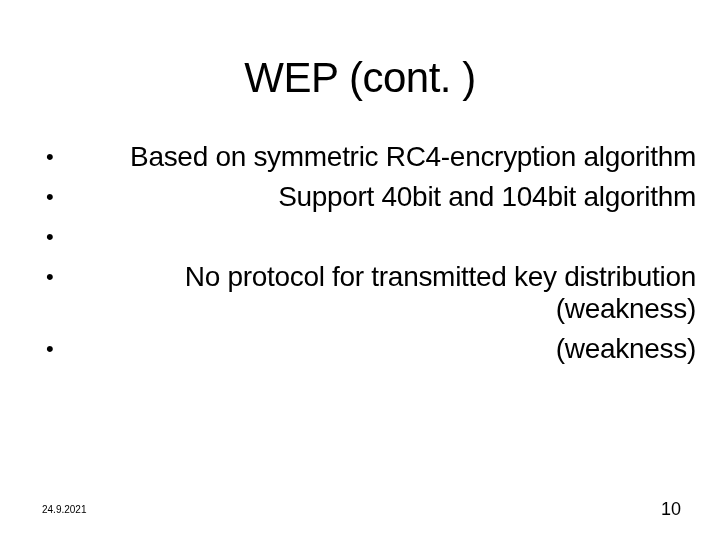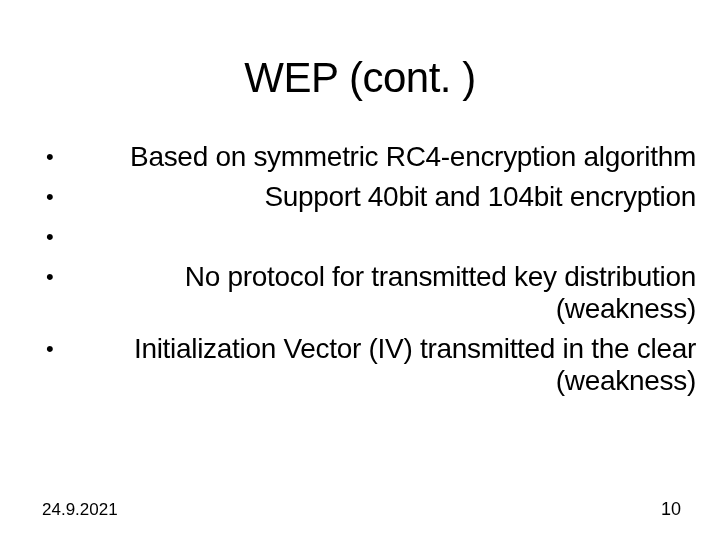"Support 40bit and 104bit encryption" span.bullet-line { text: encryption -> algorithm }
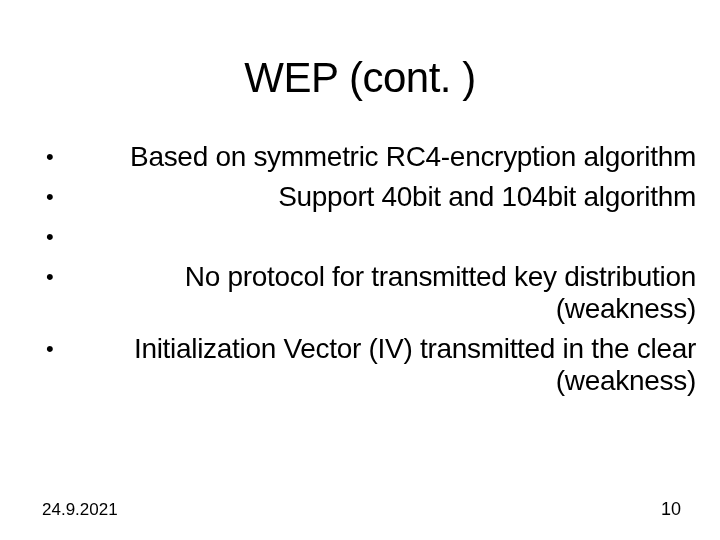"Initialization Vector (IV) transmitted" span.bullet-line { html: <span>Initialization Vector (IV) transmitted in the clear</span> -> none }
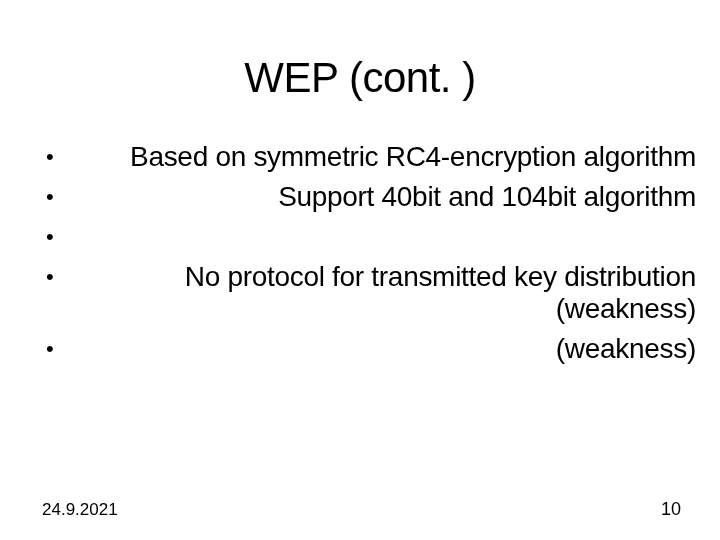"24.9.2021" .footer-date { font-size: 17px -> 10px }
